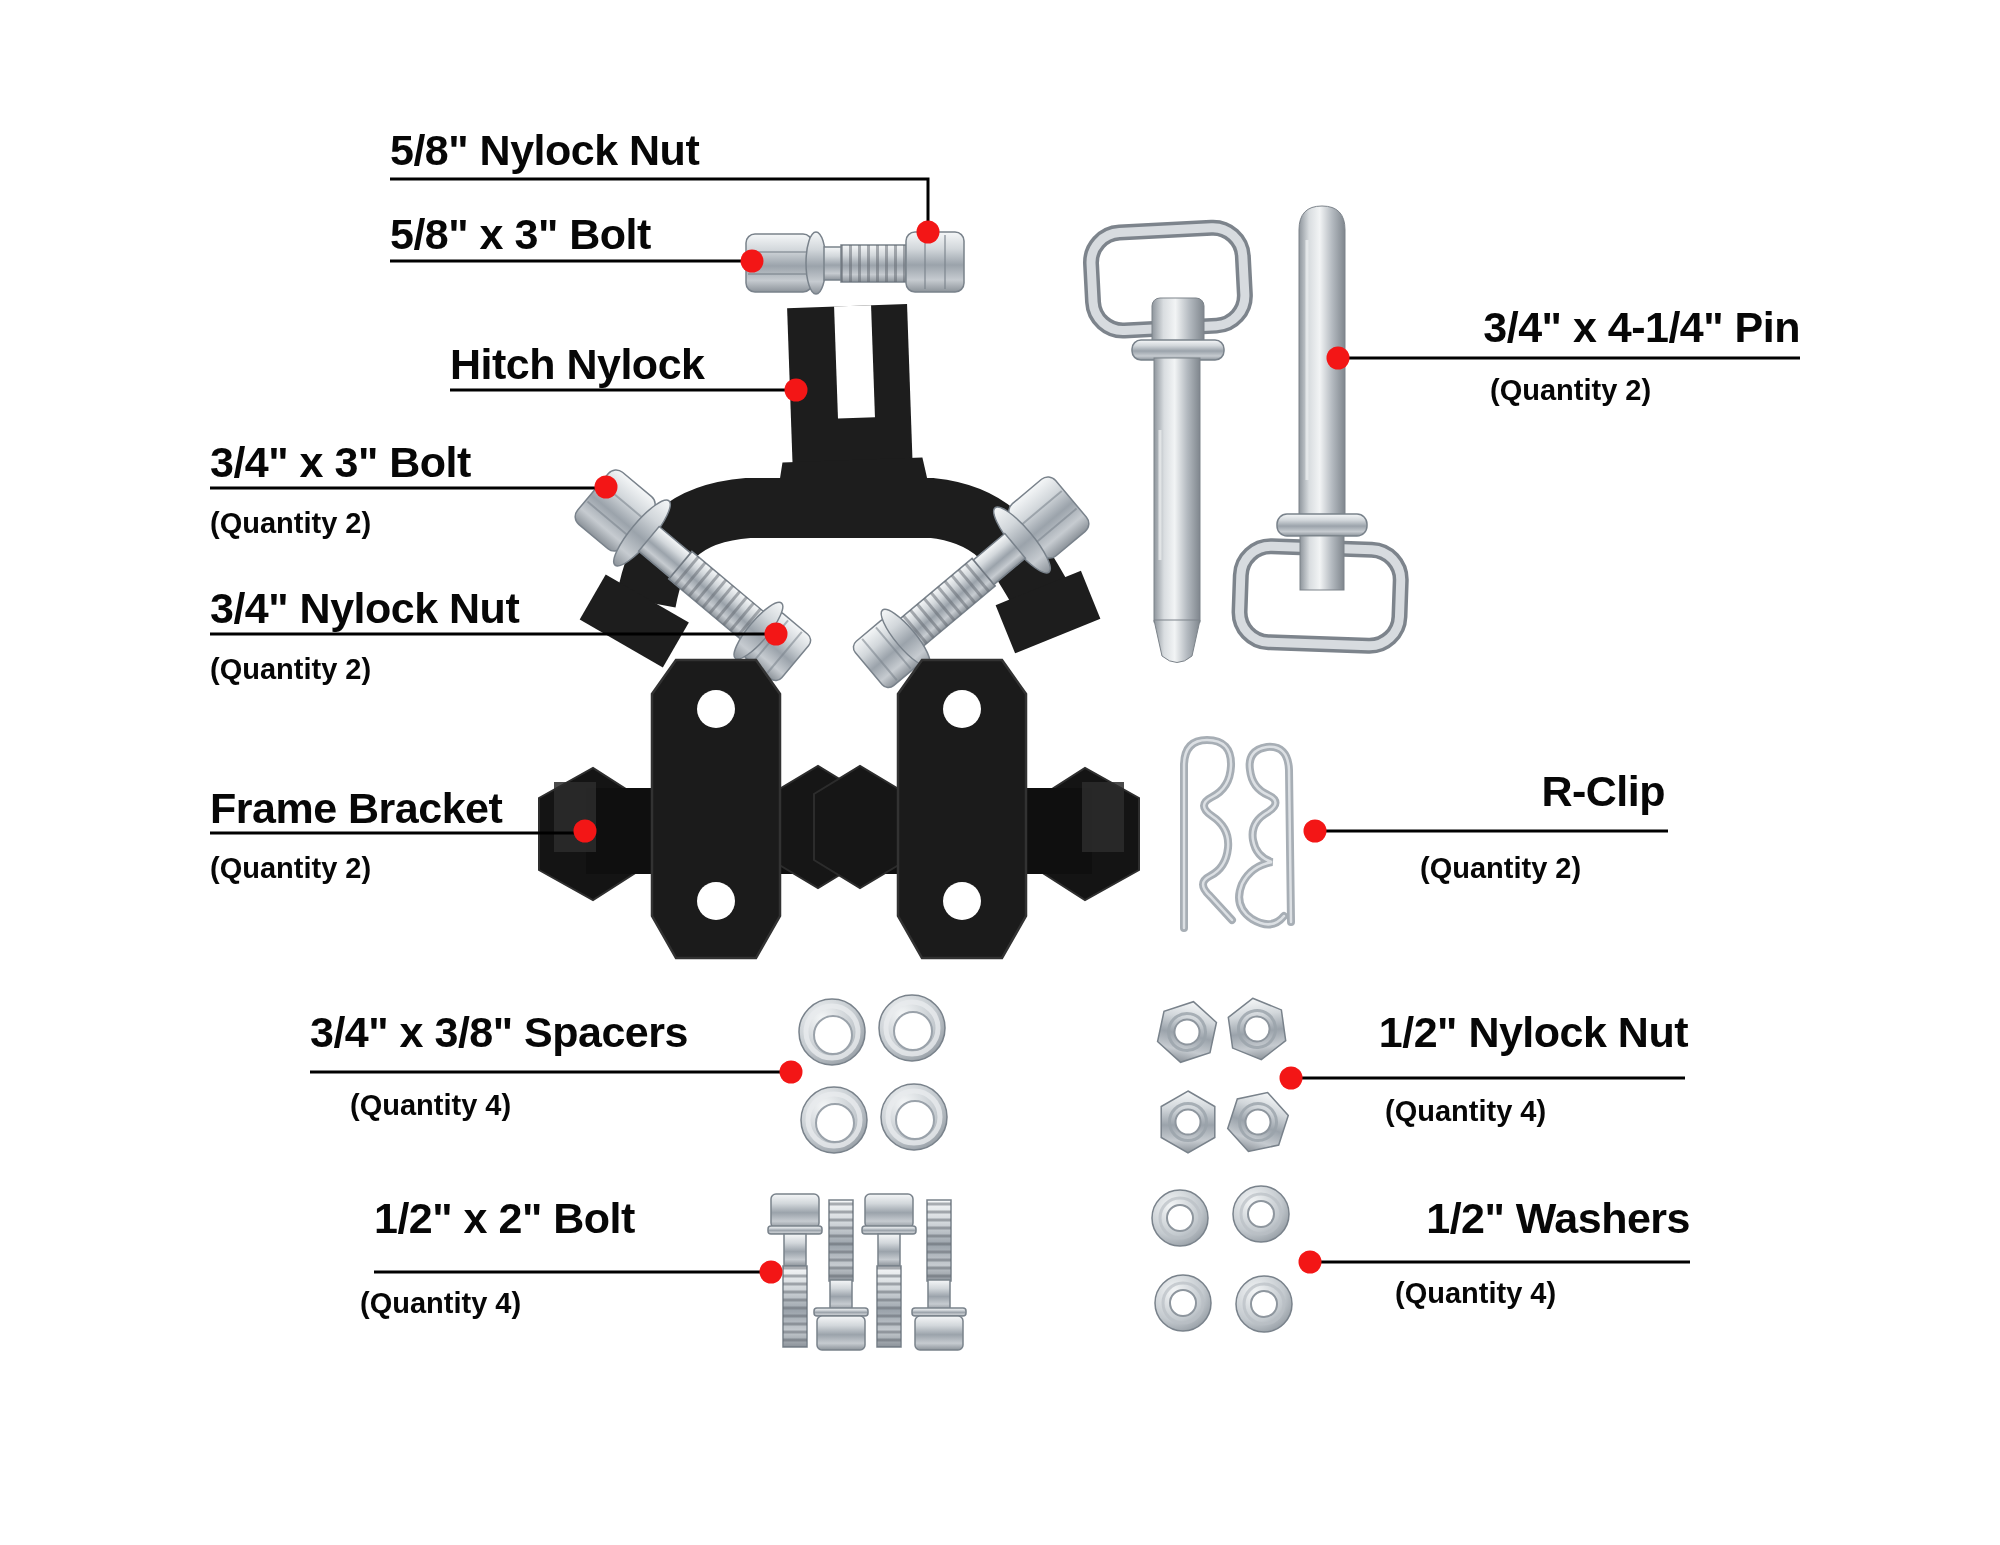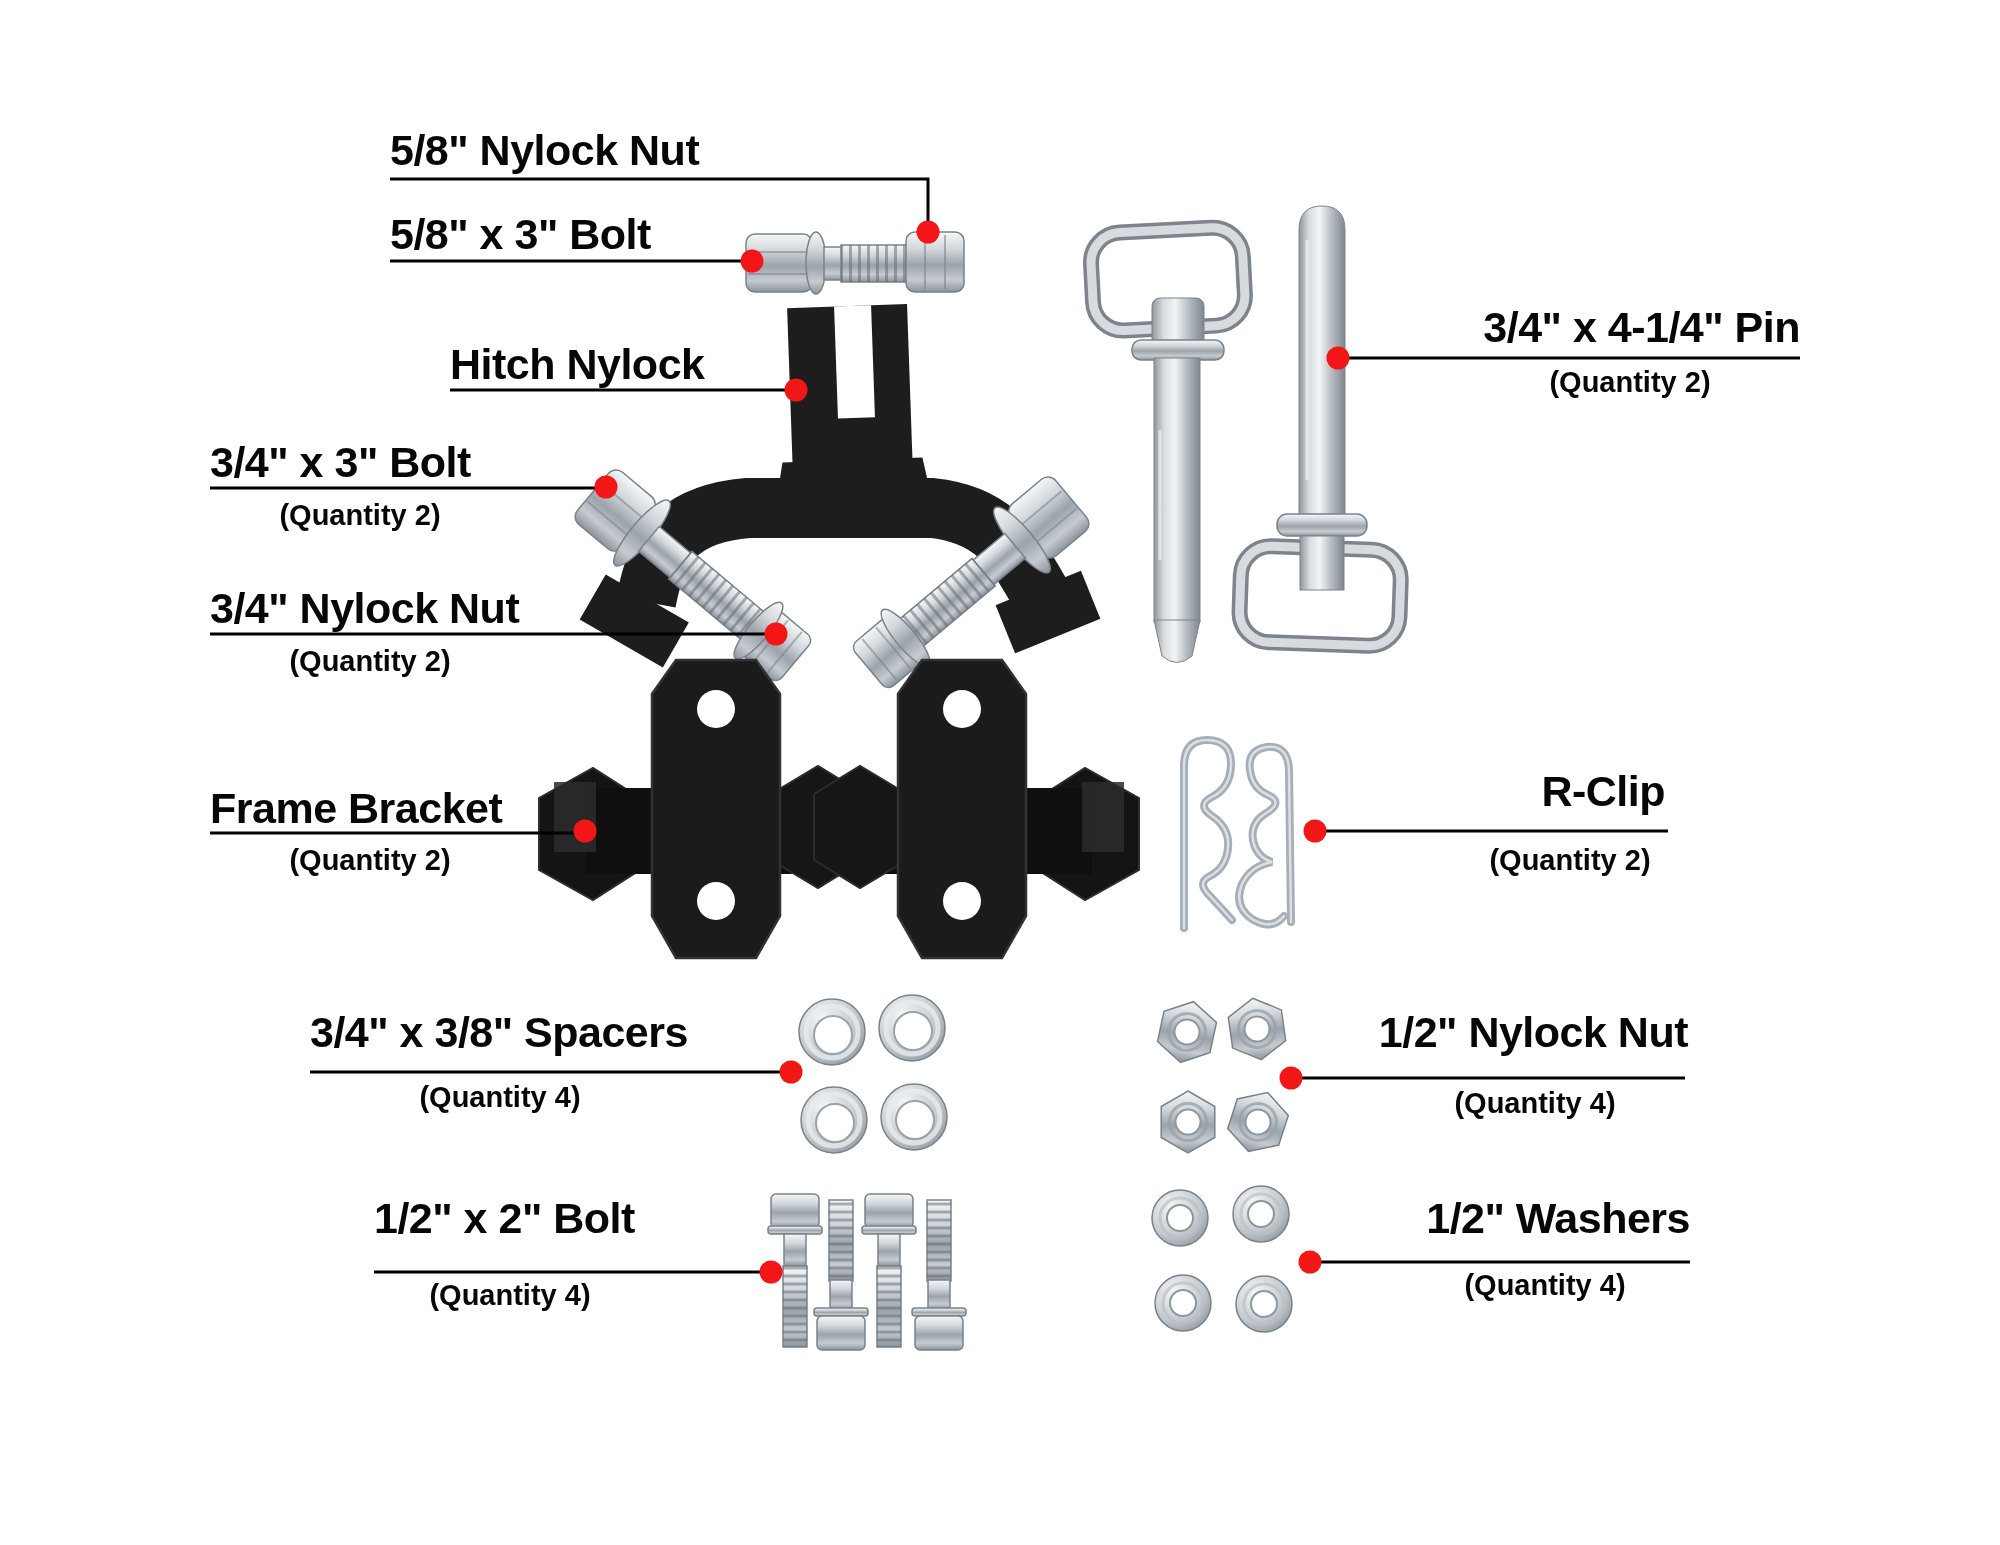"(Quantity 2)" .ctr { margin-top: none -> 8px; text-align: center -> left }
